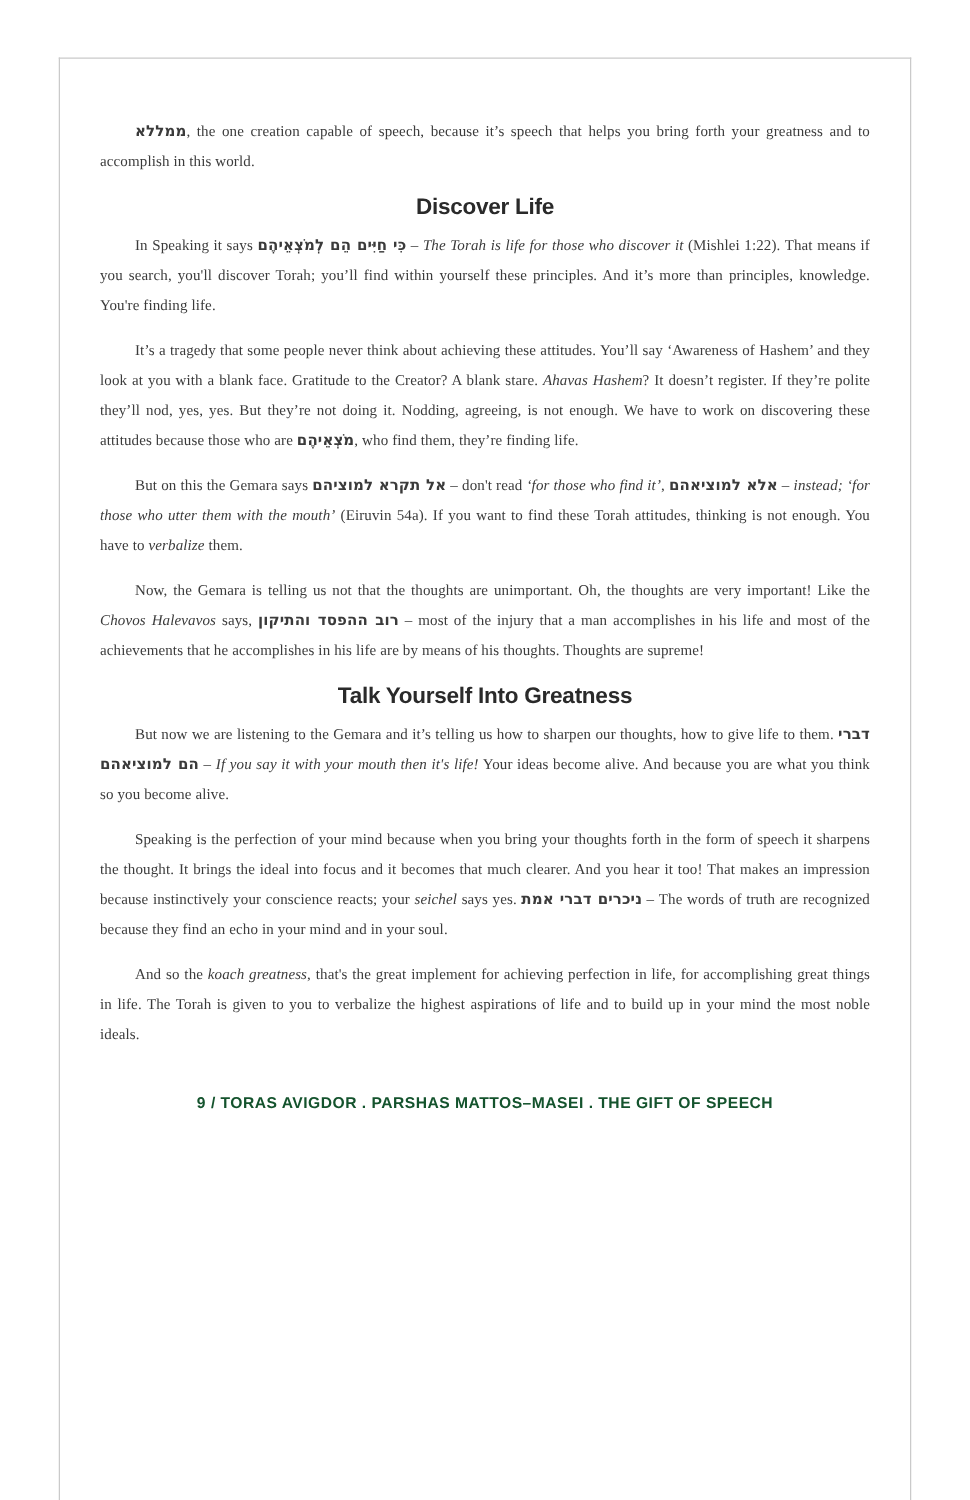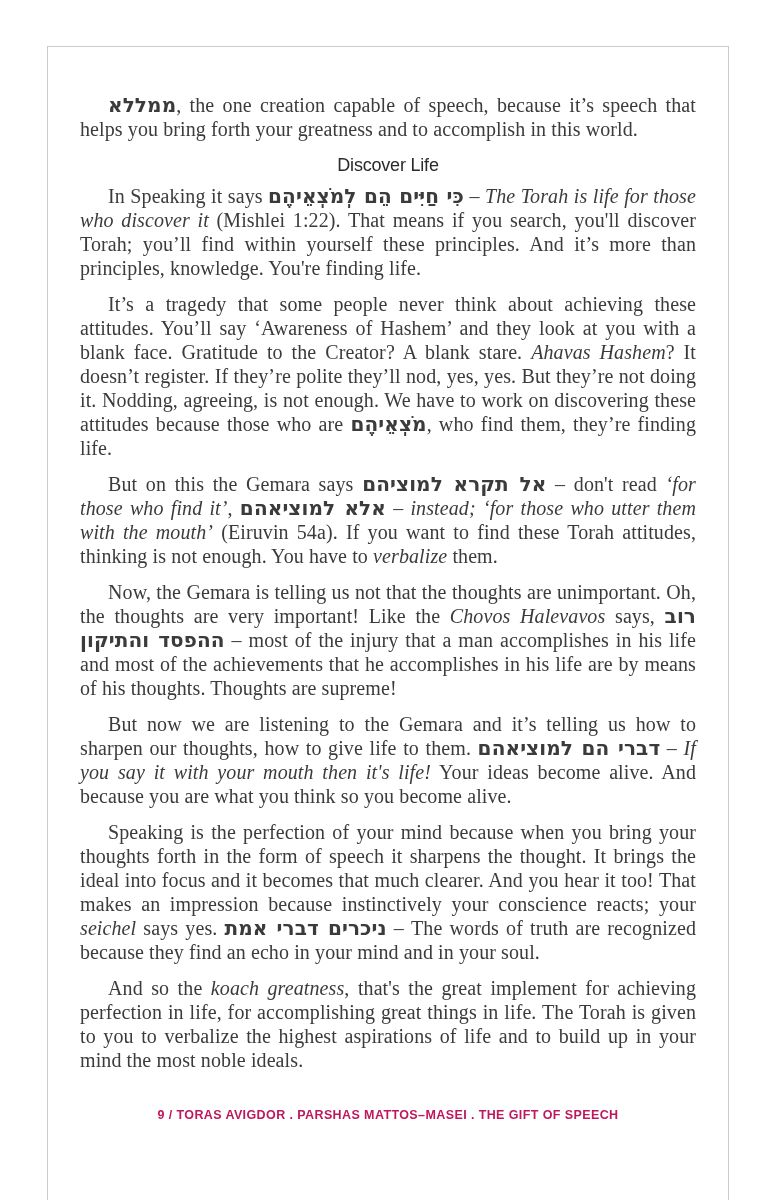"ממללא , the one creation" .content p { font-size: 20px -> 12px }
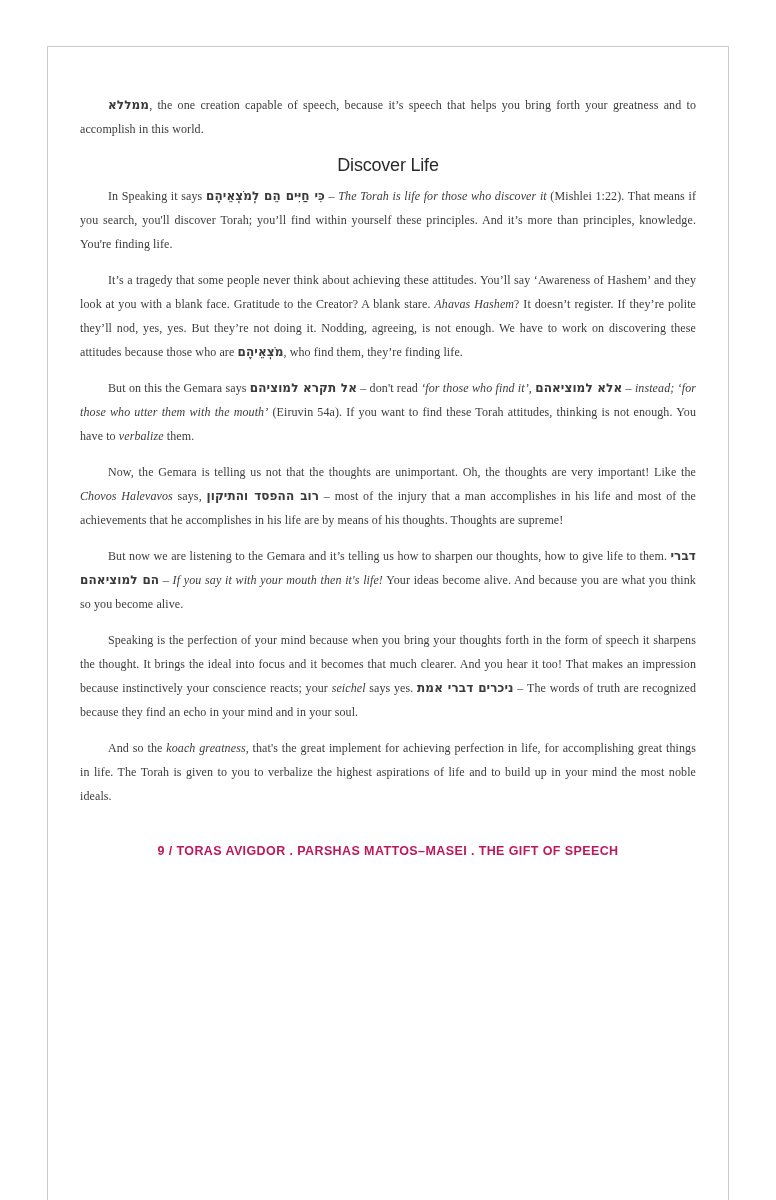"Discover Life" .content .h { font-weight: 400 -> 700 }
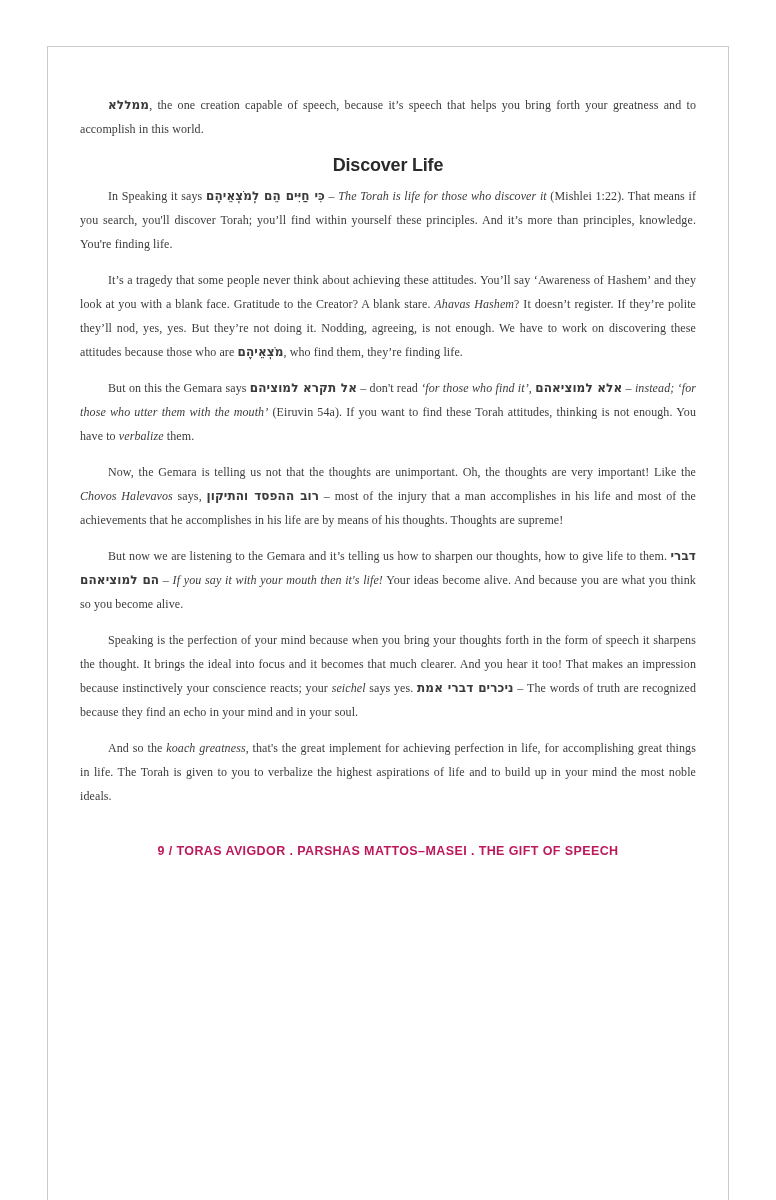"Talk Yourself Into Greatness" div.h { html: none -> <div>Talk Yourself Into Greatness</div> }
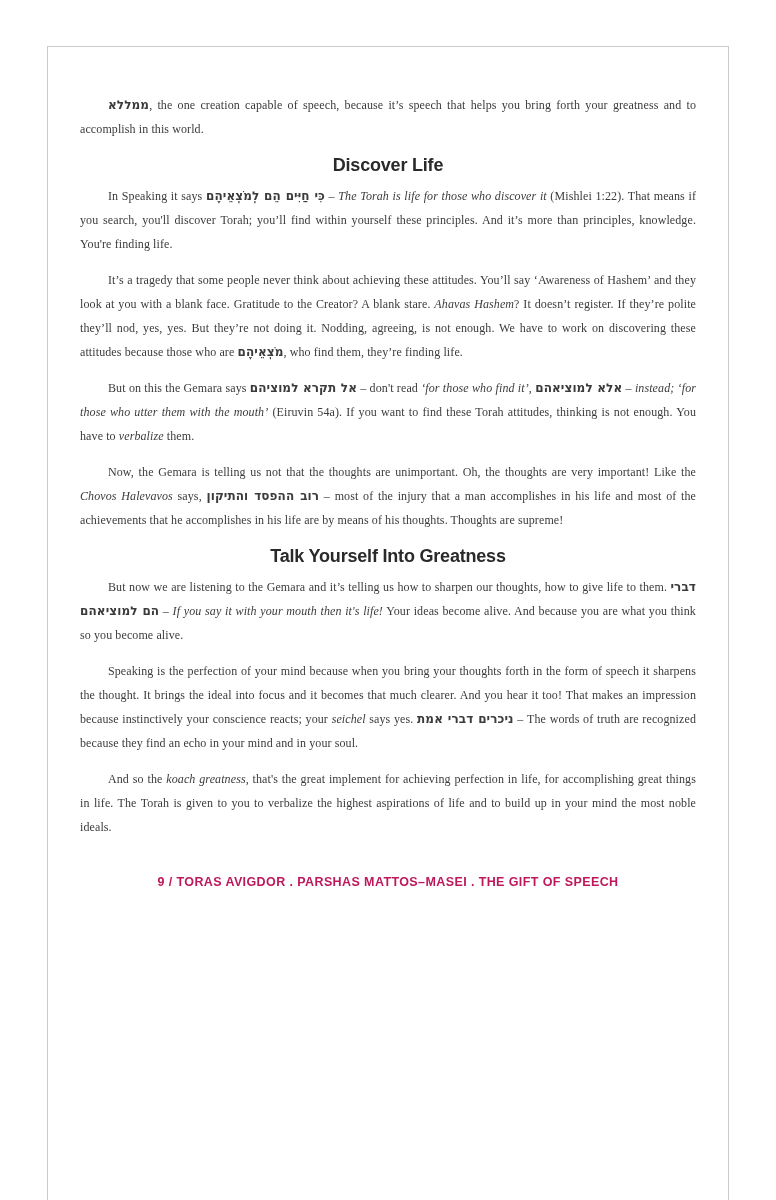"9 / TORAS AVIGDOR ." .footer { color: #be185d -> #14532d }
